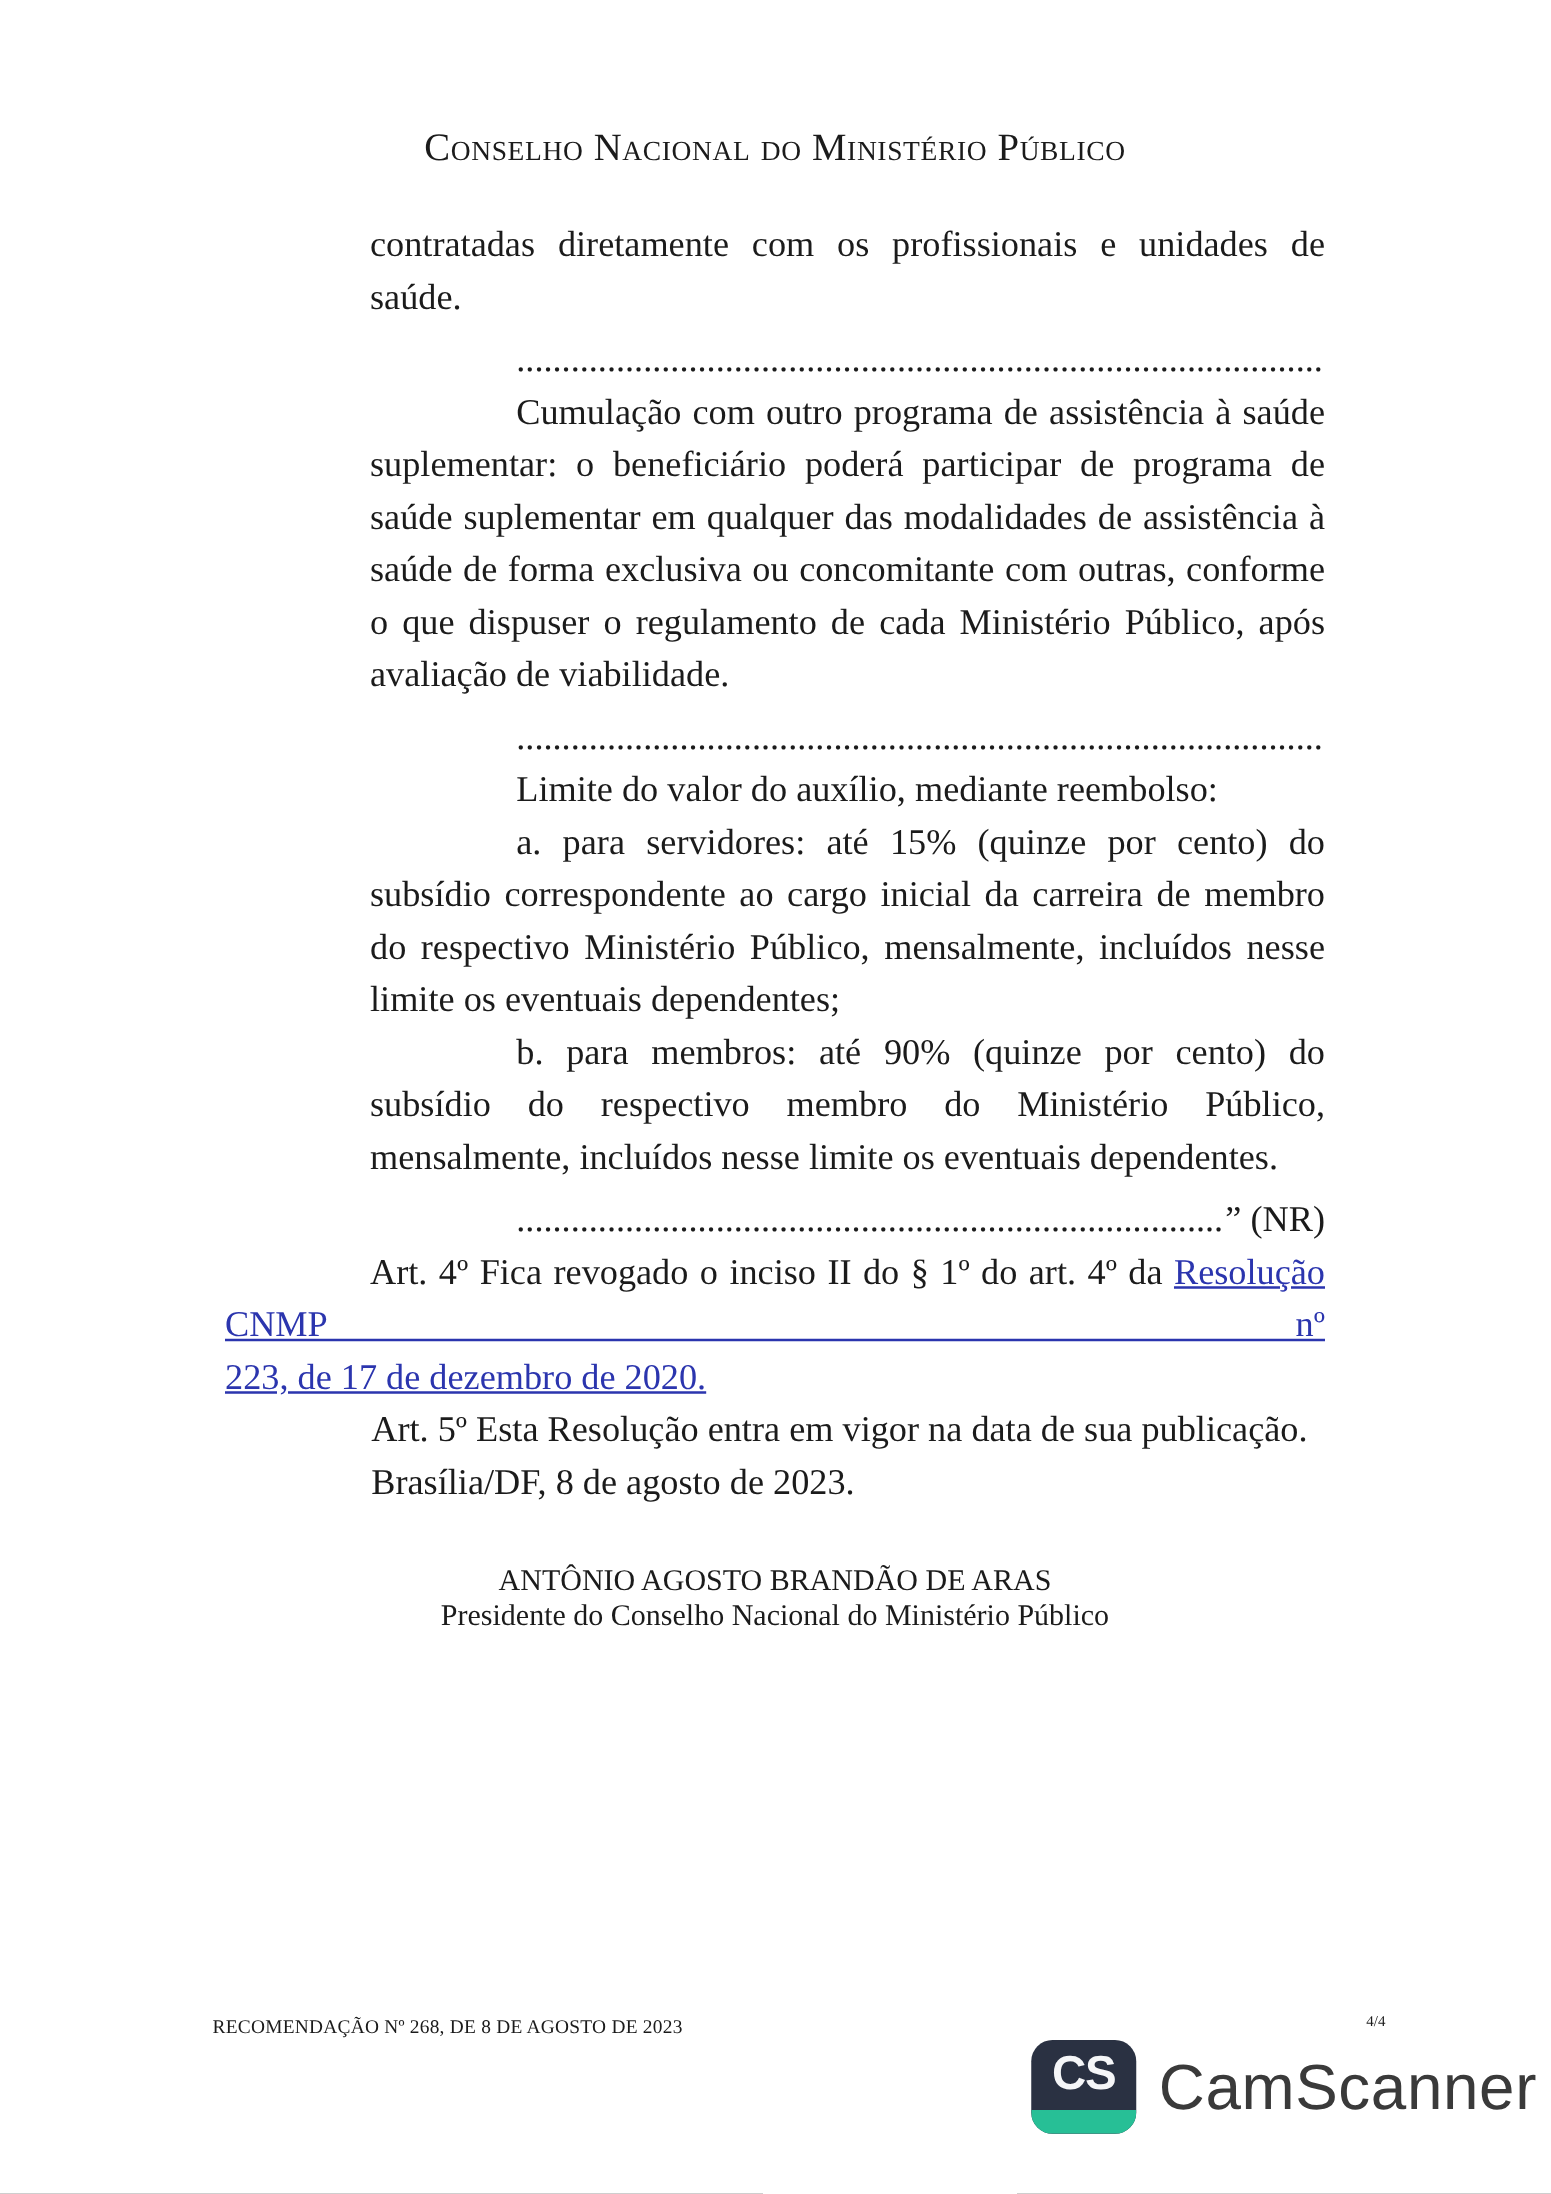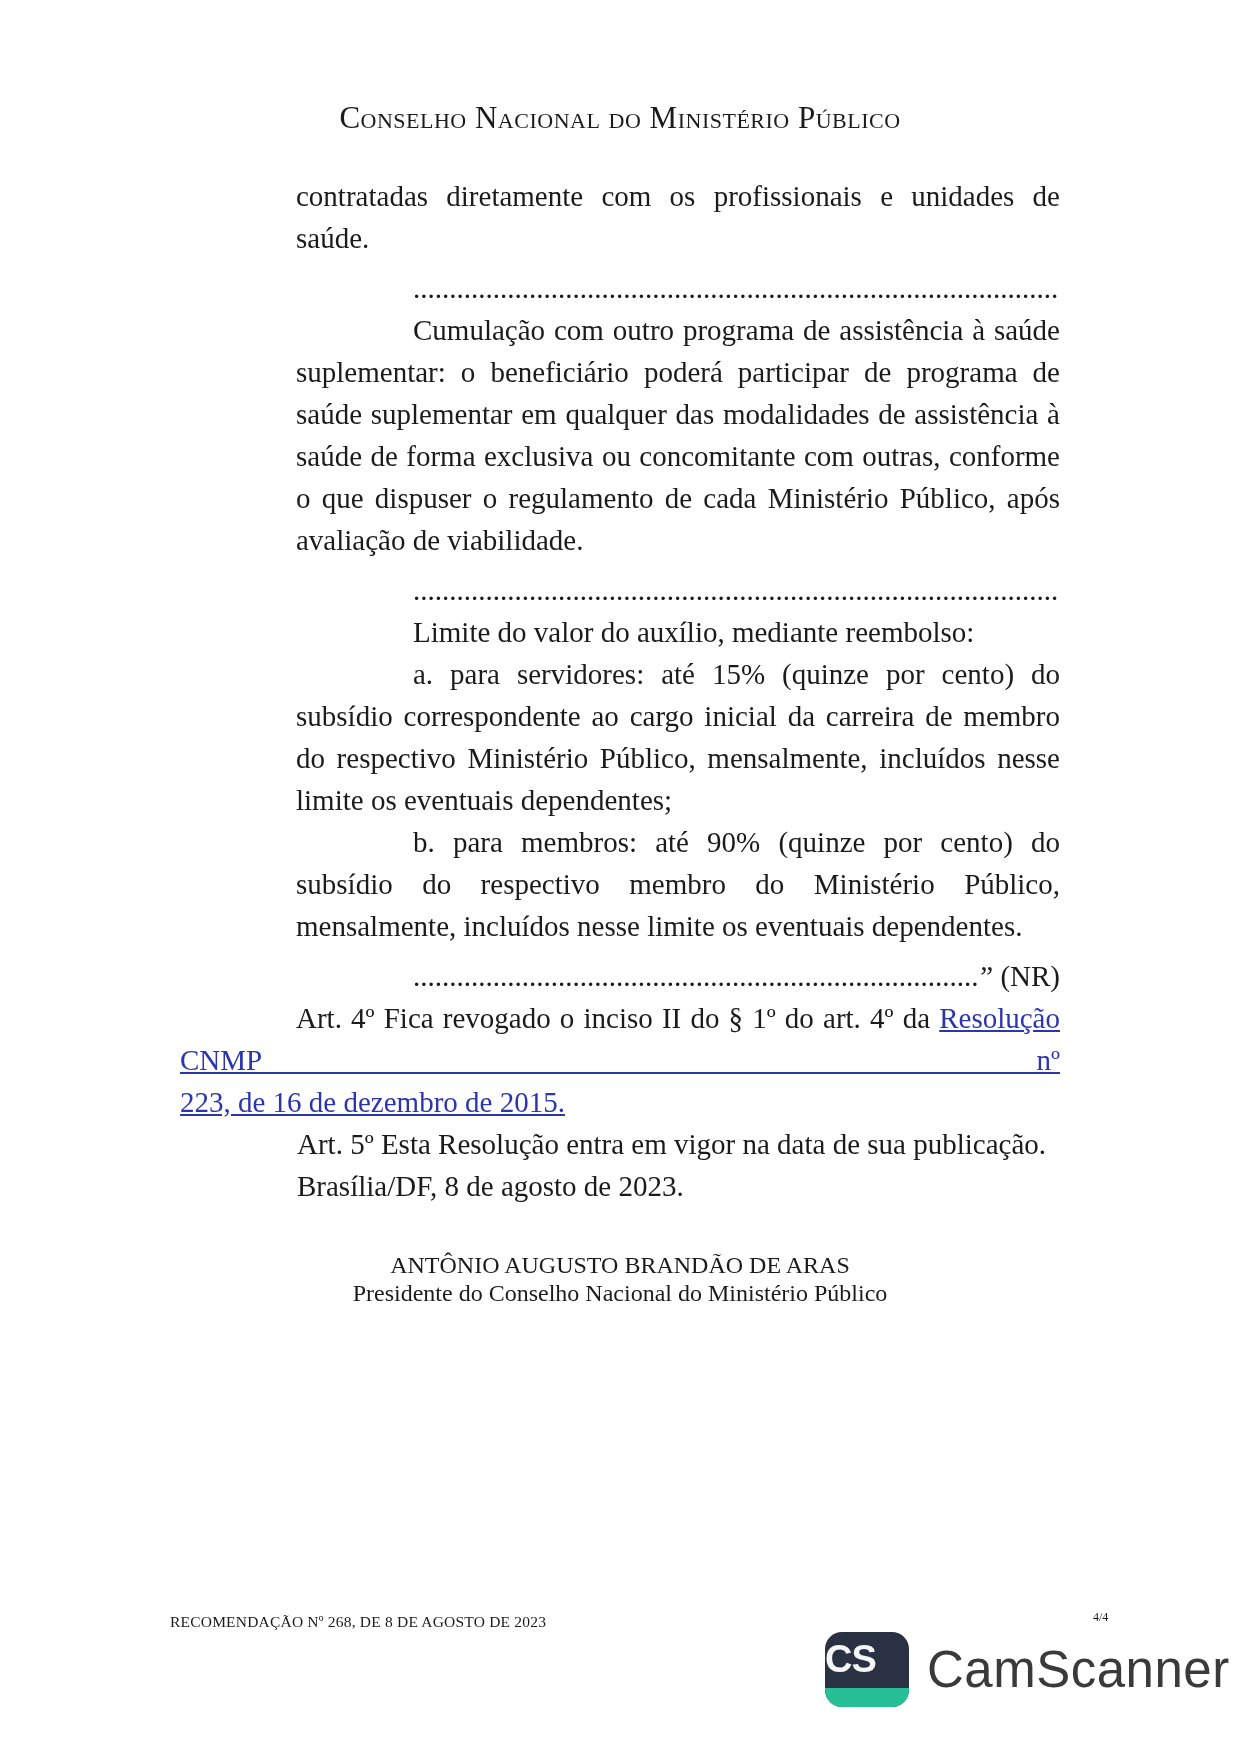"223, de 16 de dezembro" a.doc-link { text: 16 de dezembro de 2015 -> 17 de dezembro de 2020 }
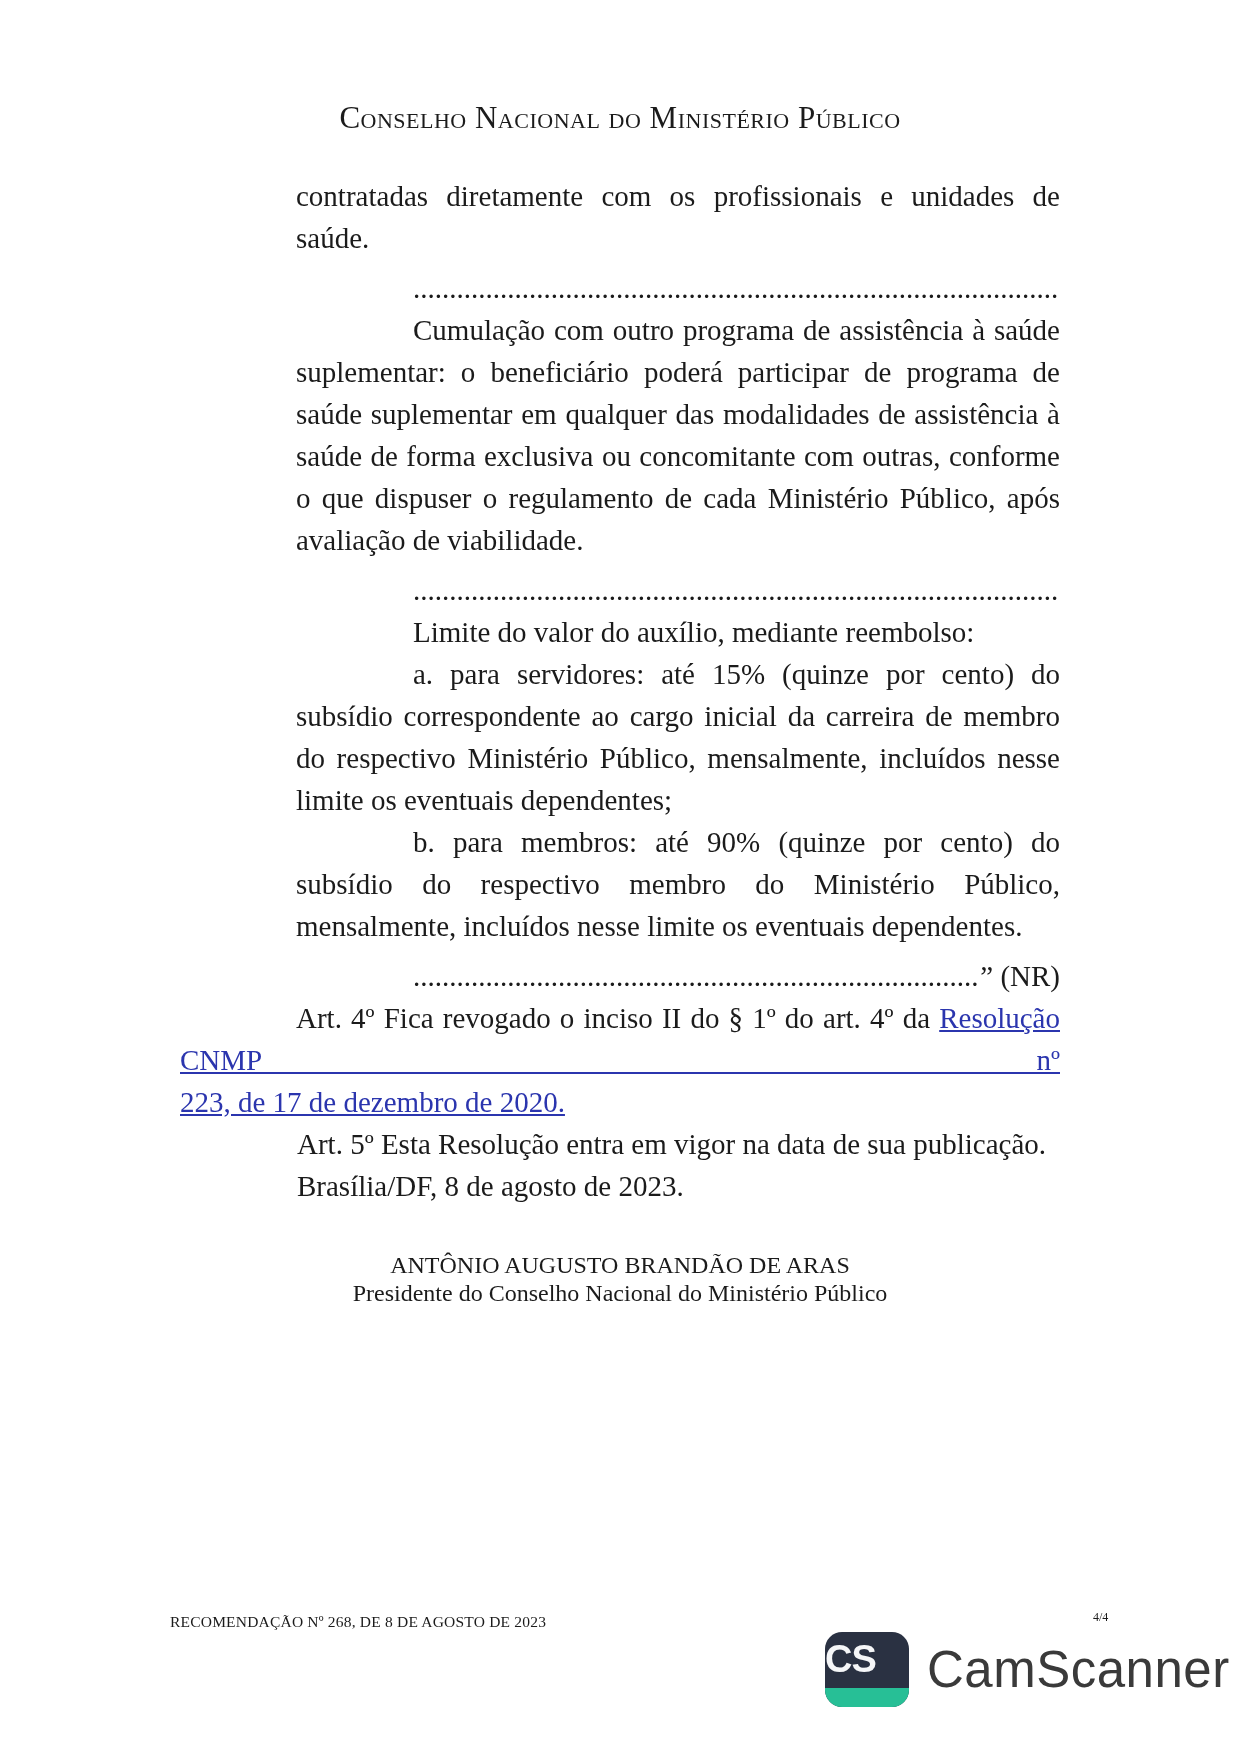"ANTÔNIO AUGUSTO BRANDÃO DE ARAS" div { text: AUGUSTO -> AGOSTO }
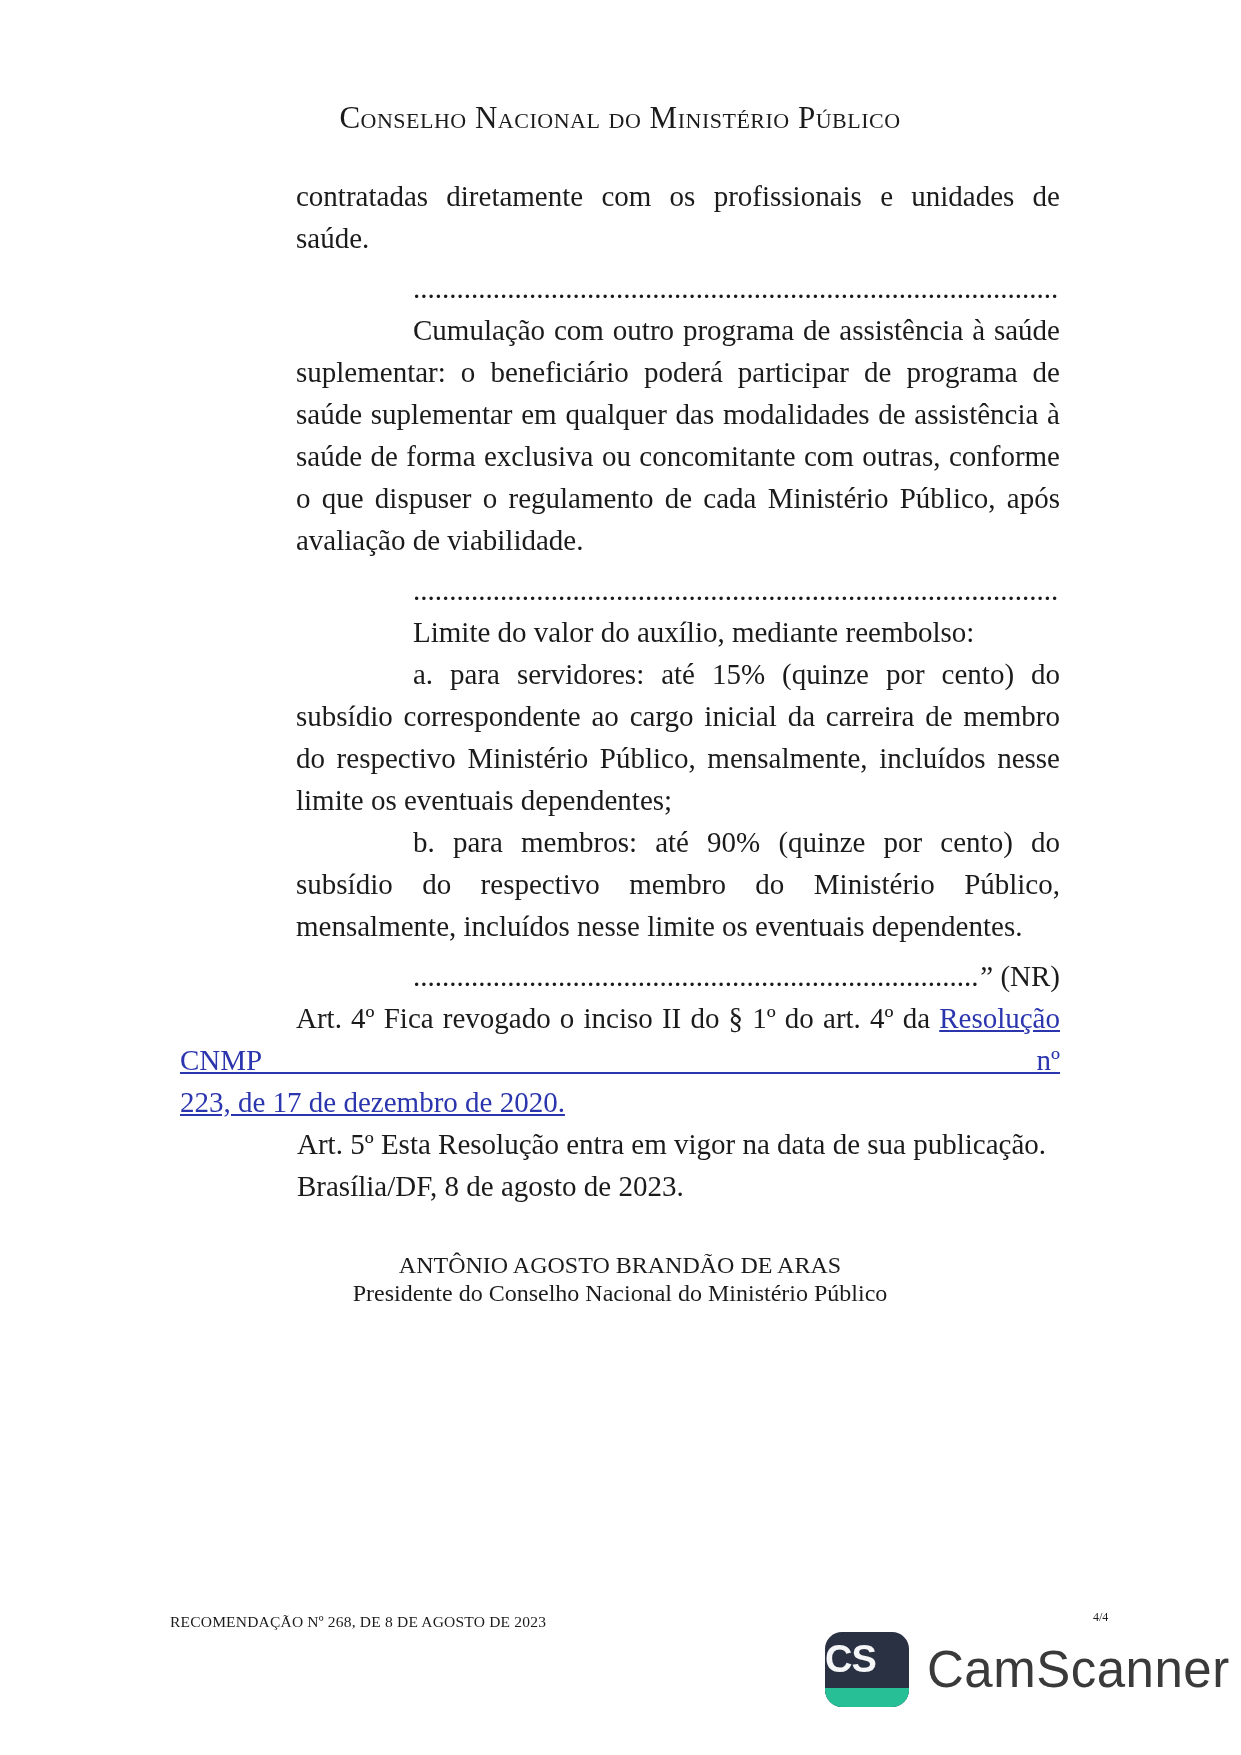"CS" .cs-icon .cs-letters { text-align: none -> center }
